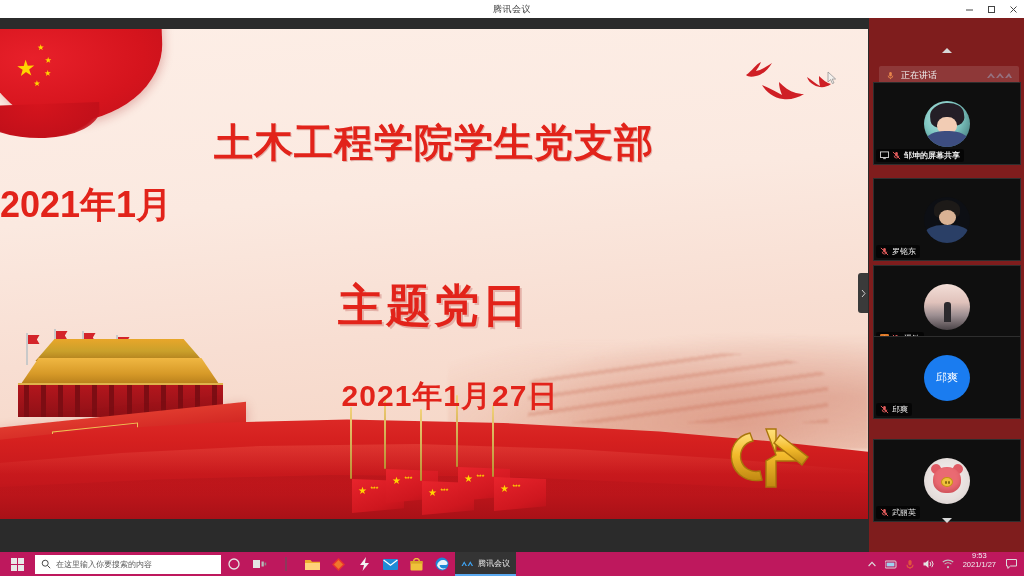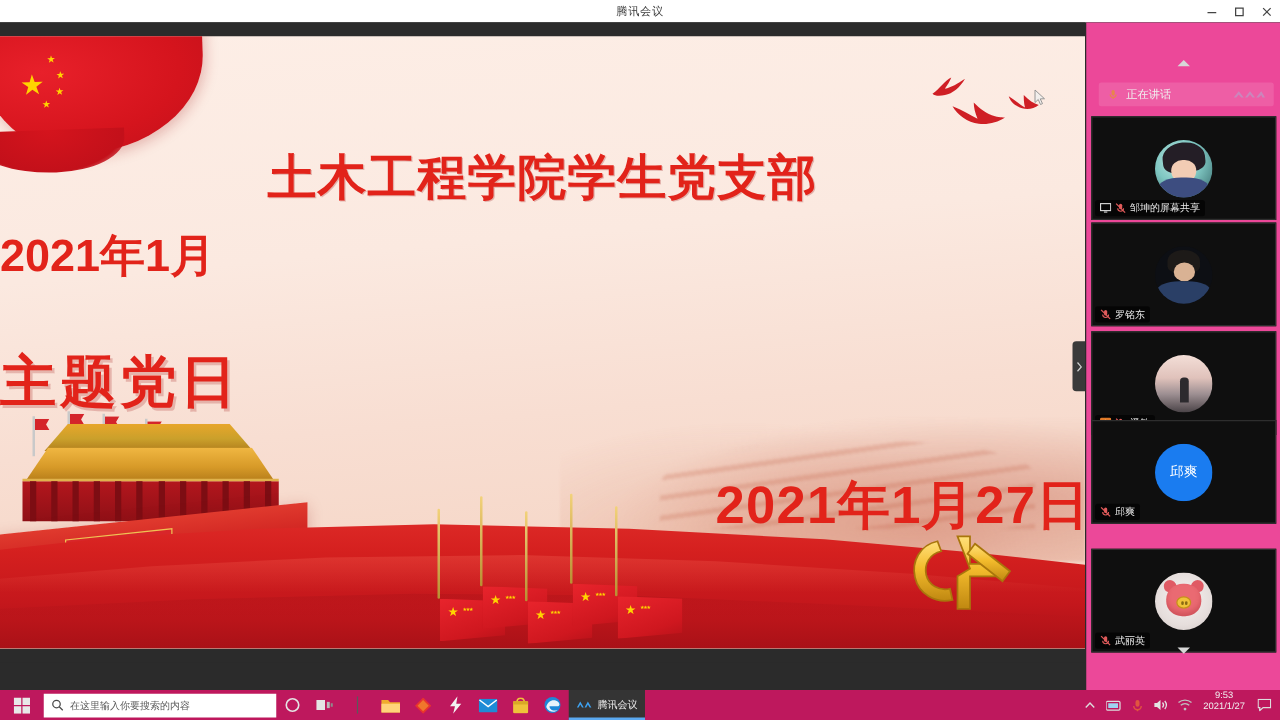"正在讲话" .panel { background: #ec4899 -> #7f1d1d }
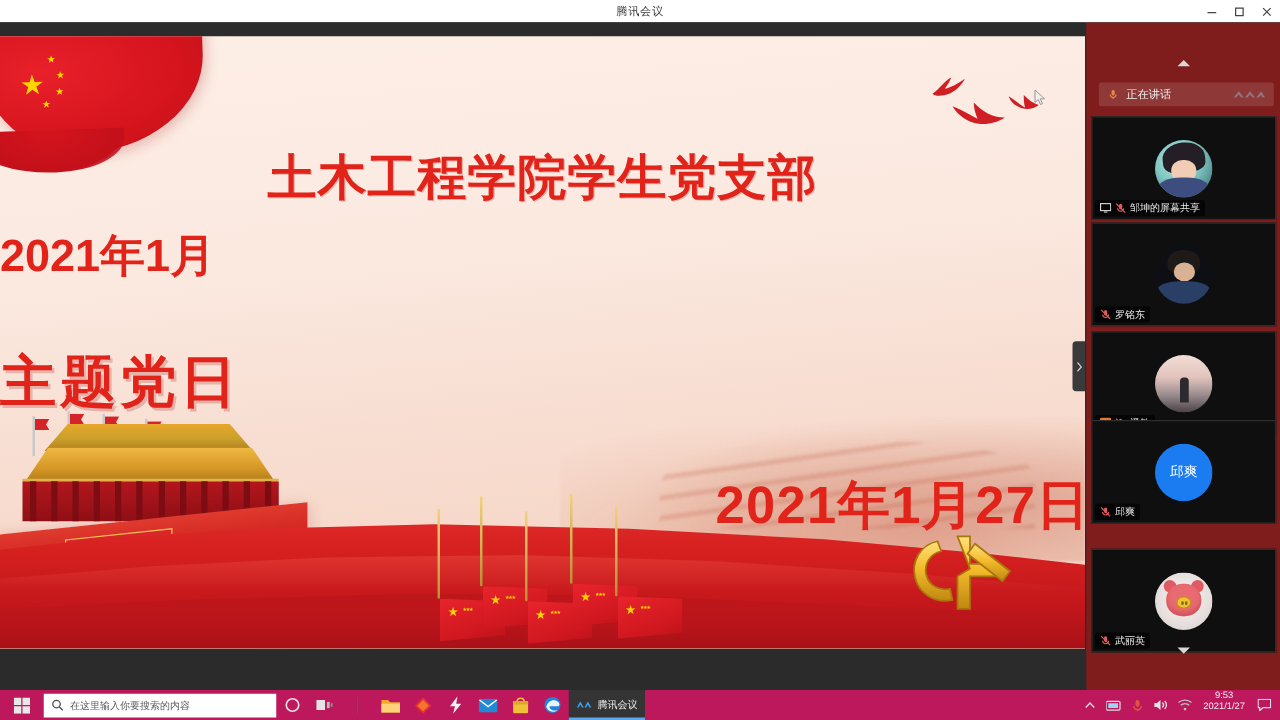"邹坤的屏幕共享" div.tile { font-weight: none -> bold; top: 75px -> 64px }
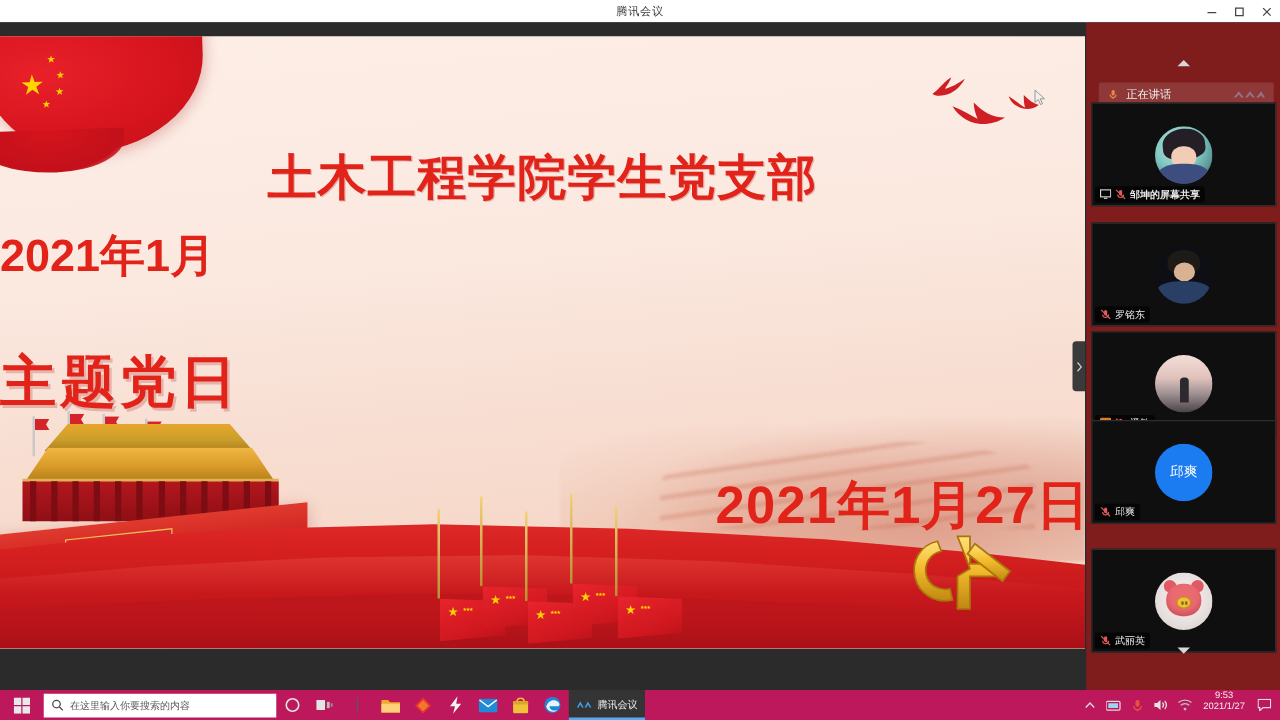"主题党日" .t-main { text-align: left -> center }
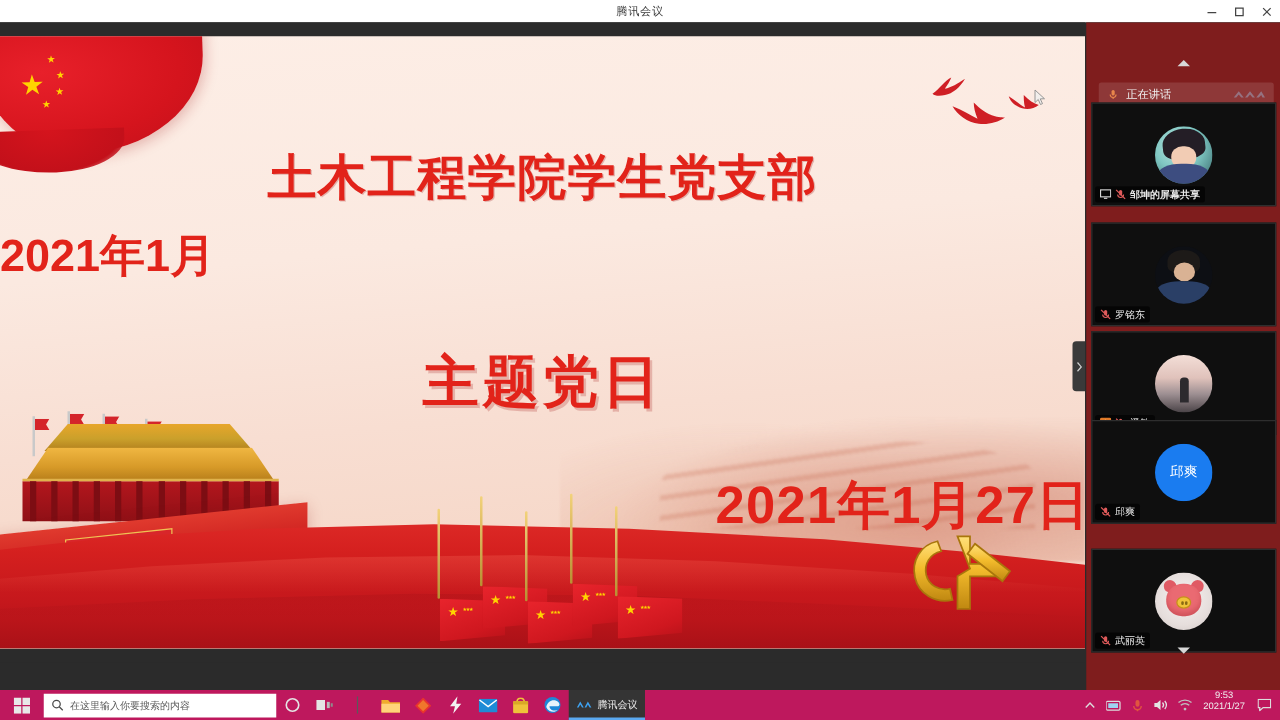"2021年1月27日" .t-date { font-size: 42px -> 30px; left: 4px -> 16px; text-align: right -> center }
